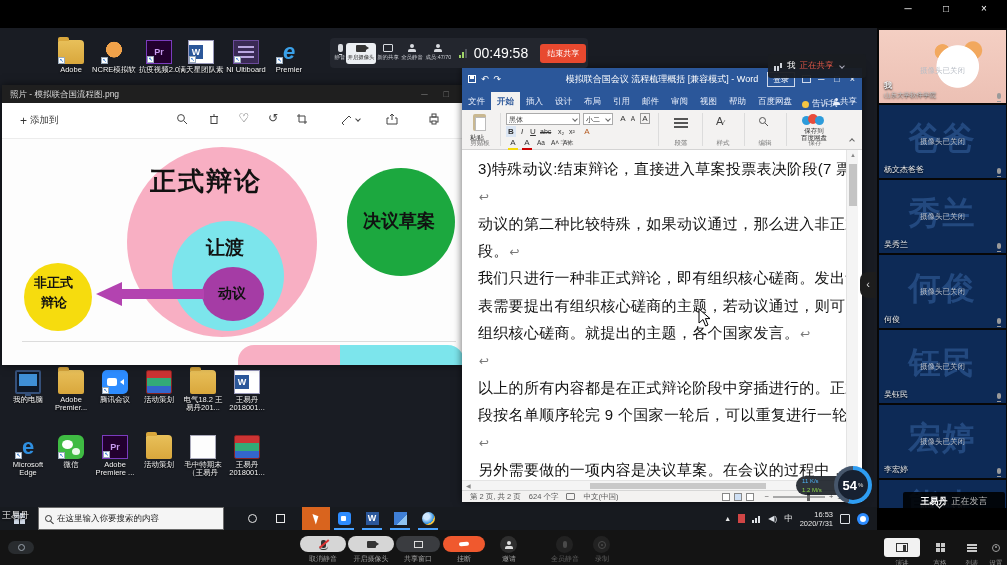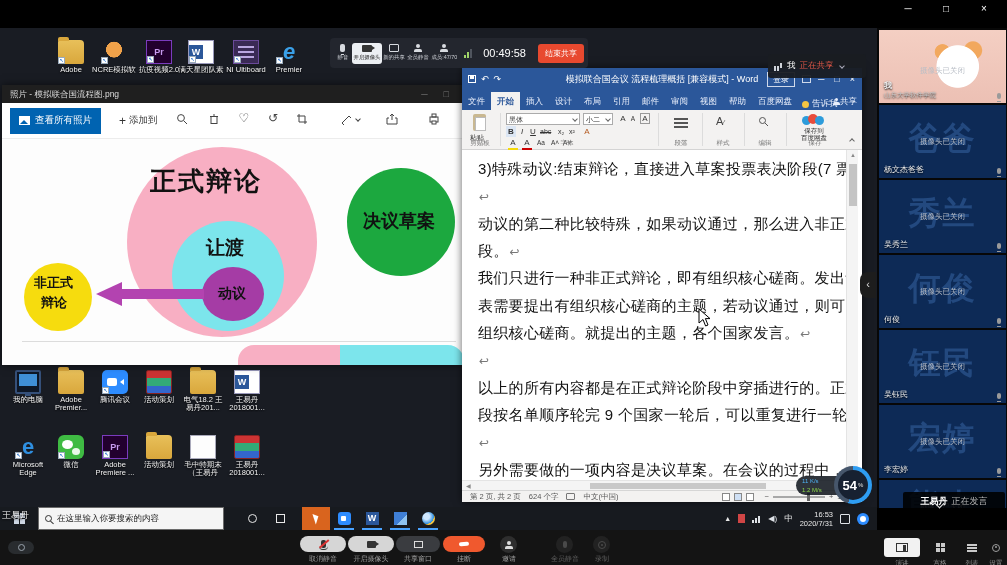"00:49:58" .stb-time { font-size: 11px -> 14px }
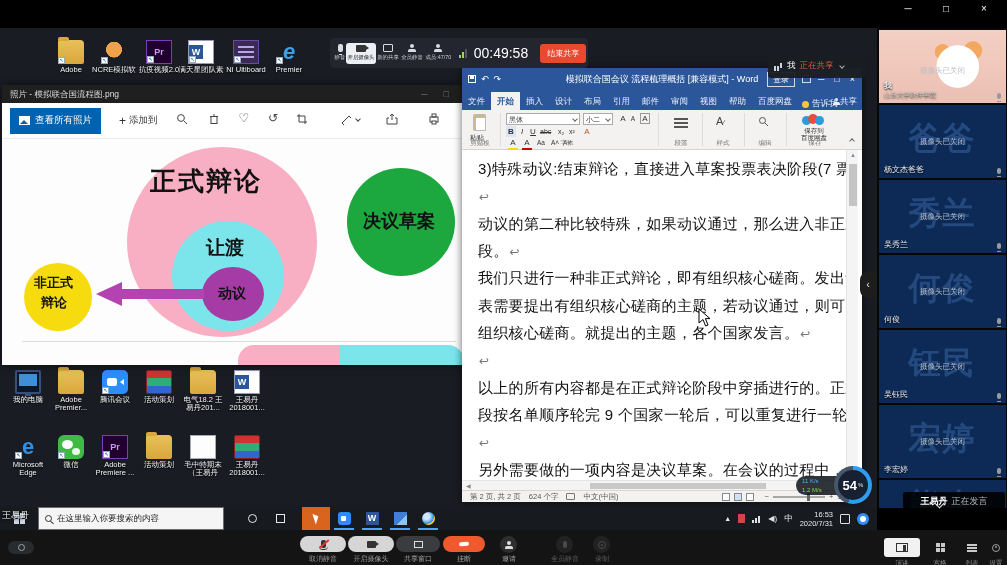"查看所有照片" div.ph-viewall { html: <div> <span></span> <span>查看所有照片</span> </div> -> none }
